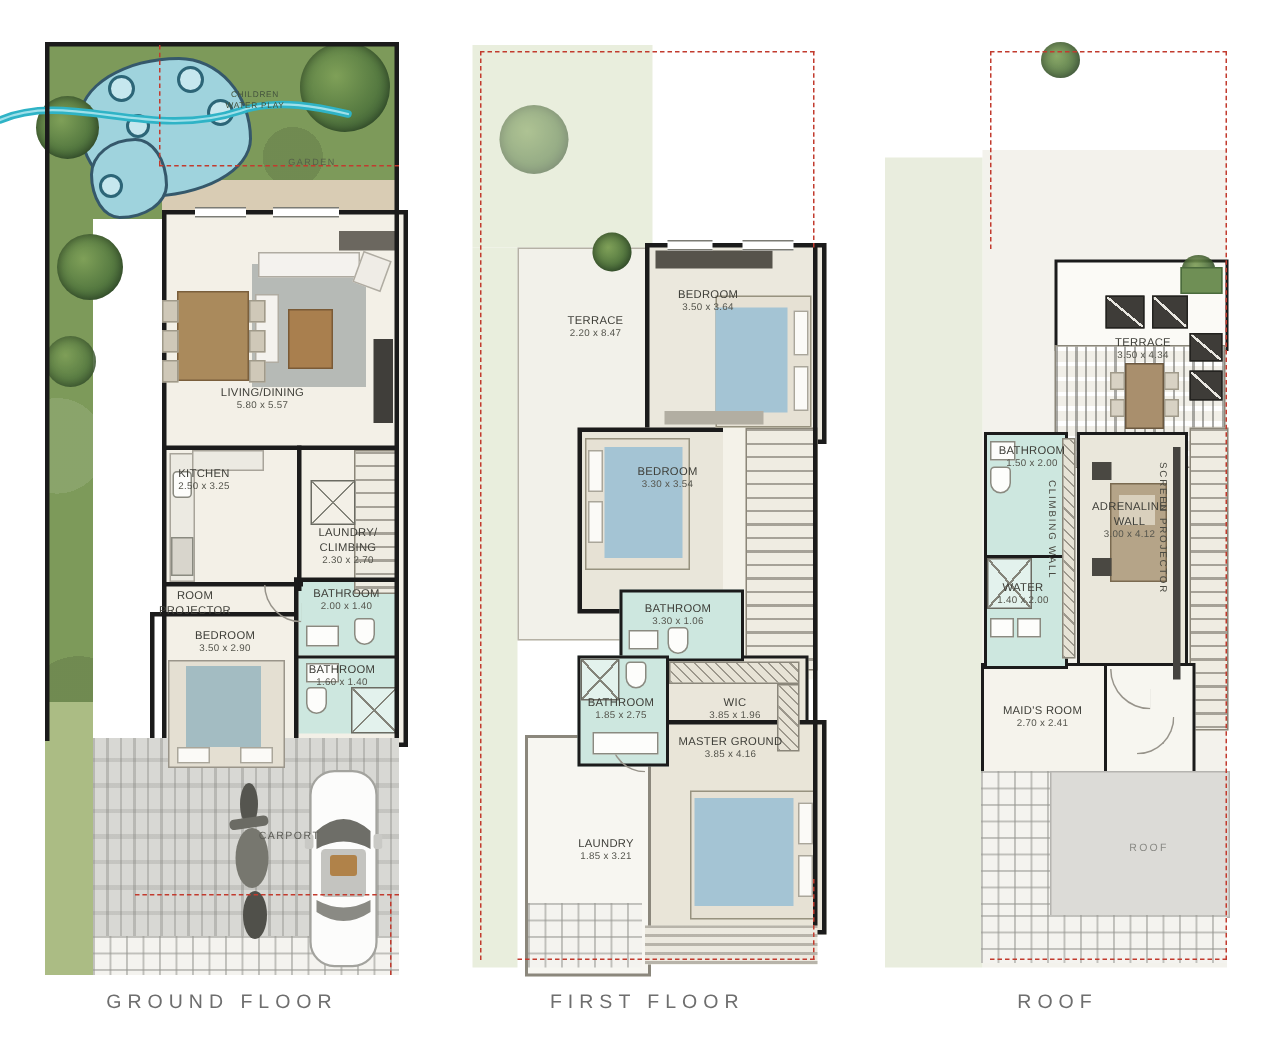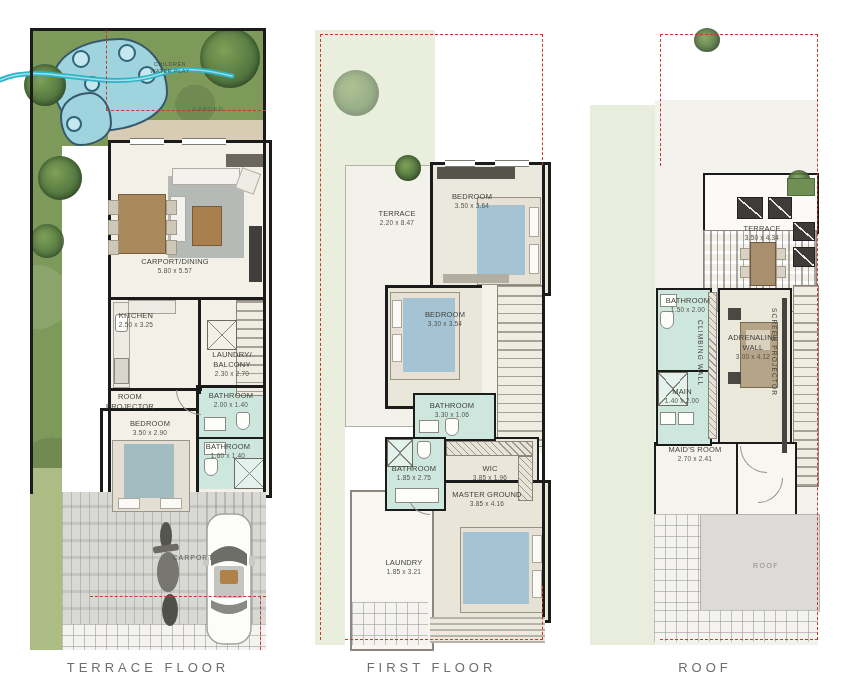"CARPORT/DINING" div { text: CARPORT/DINING -> LIVING/DINING }
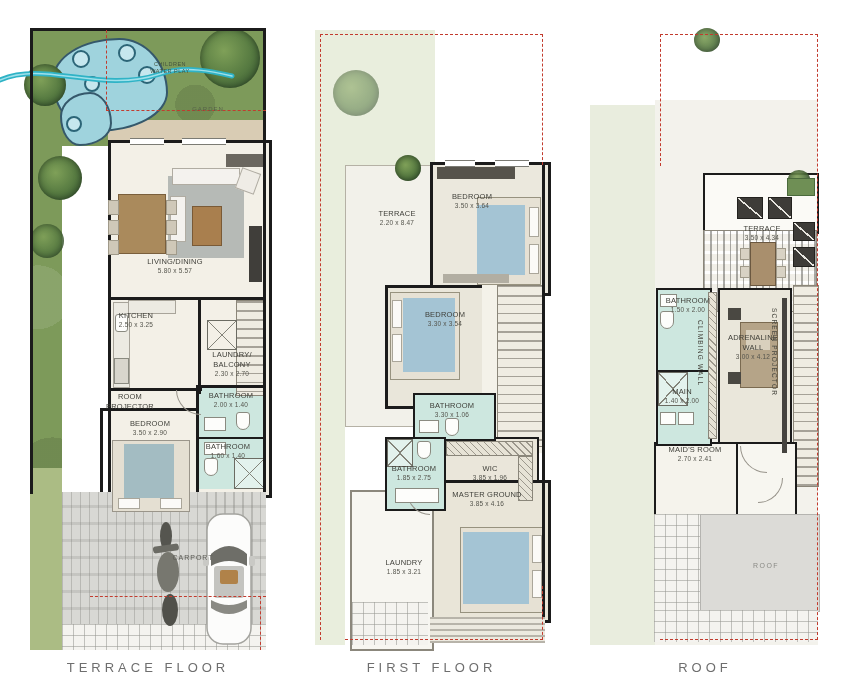"BALCONY" div { text: BALCONY -> CLIMBING }
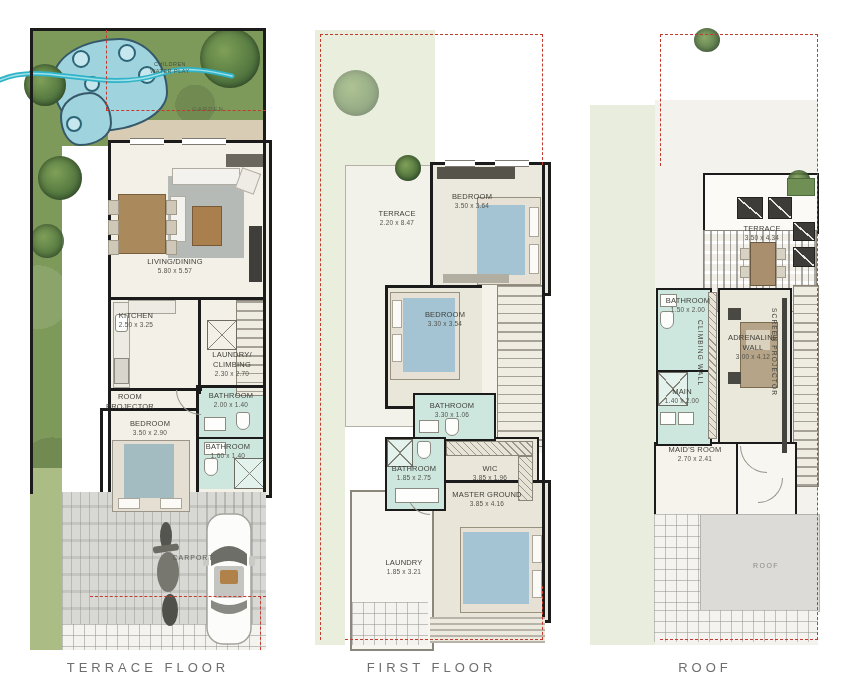"MAIN" div { text: MAIN -> WATER }
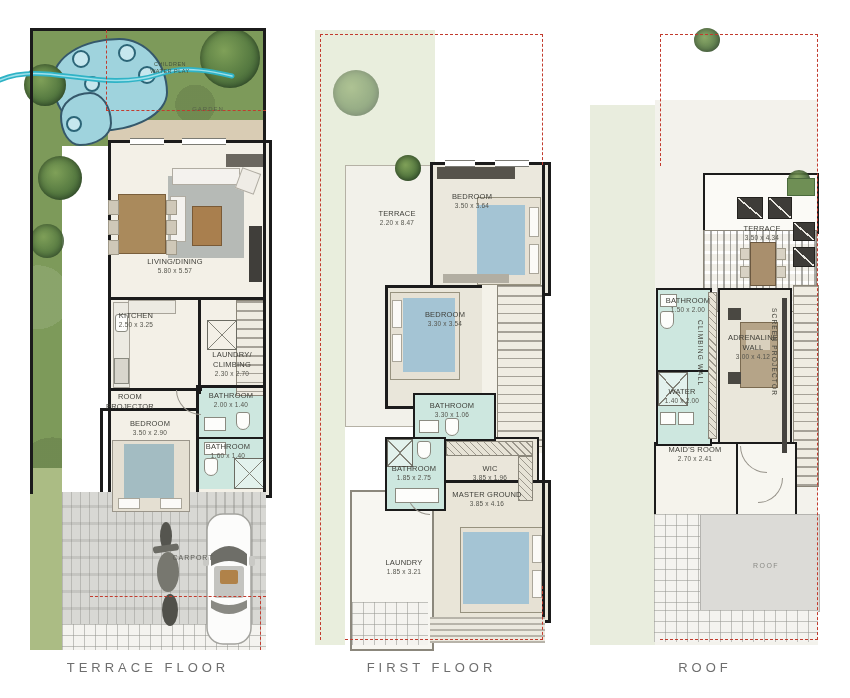"MAID'S ROOM" div.lbl { top: 424px -> 448px }
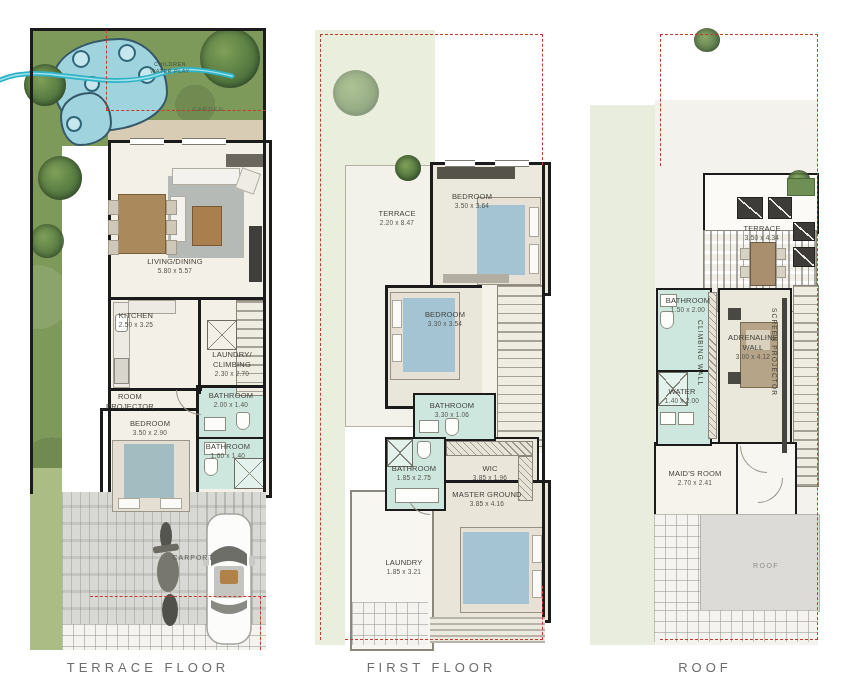"TERRACE FLOOR" div.caption { text: TERRACE -> GROUND }
